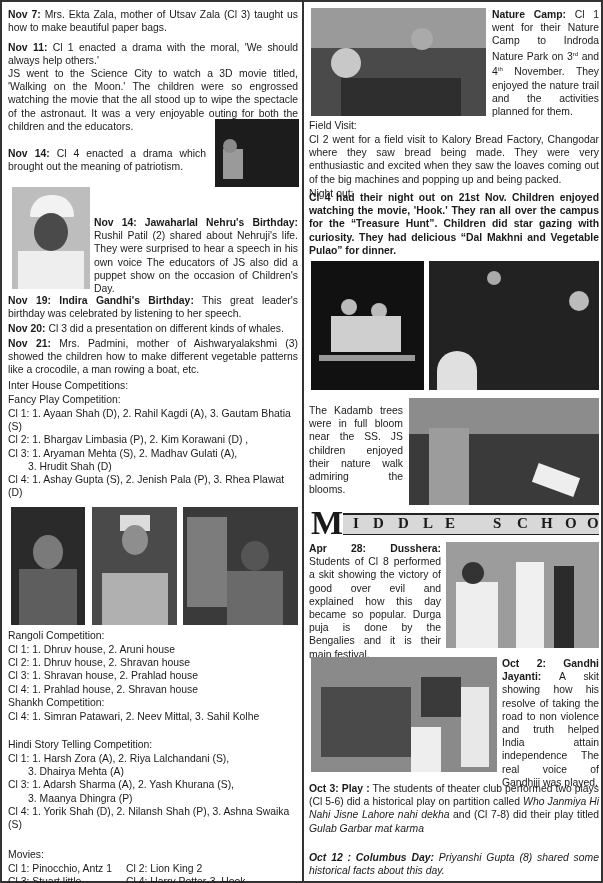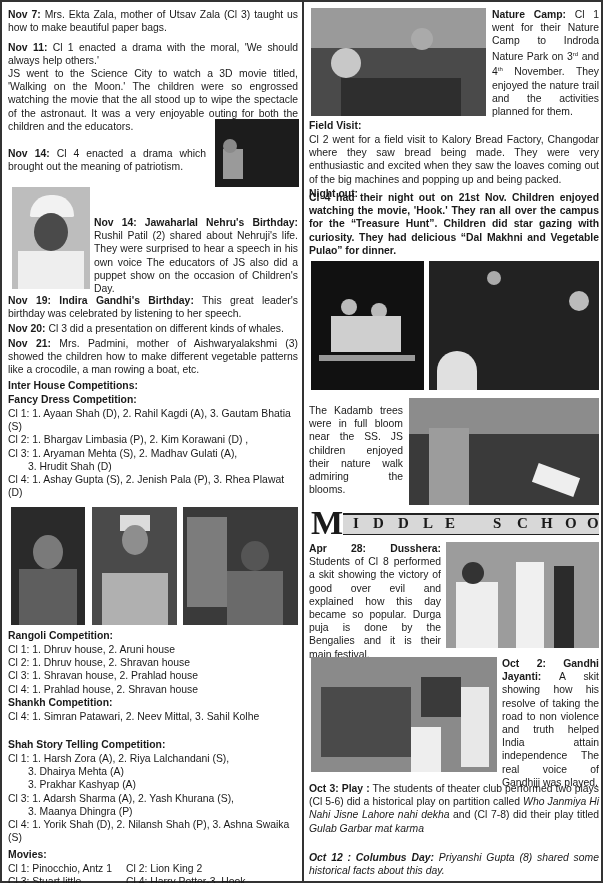"Field Visit:" .h { font-weight: bold -> normal }
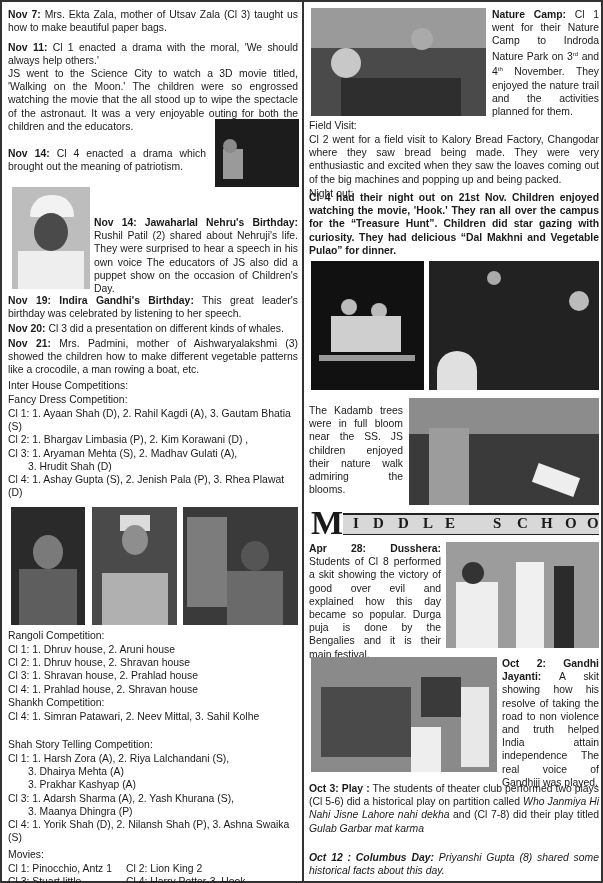"Fancy Dress Competition:" div.blk { text: Dress -> Play }
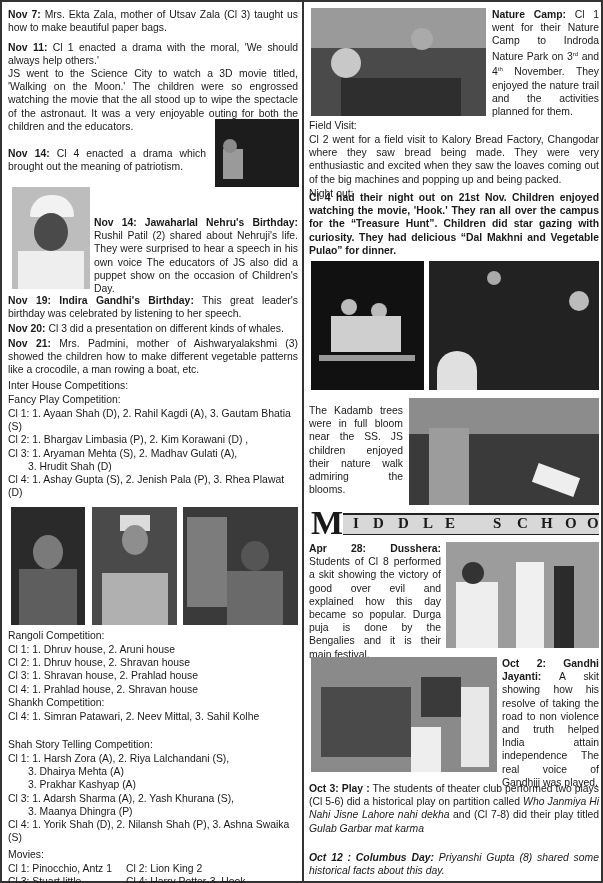"Shah Story Telling Competition:" div.blk { text: Shah -> Hindi }
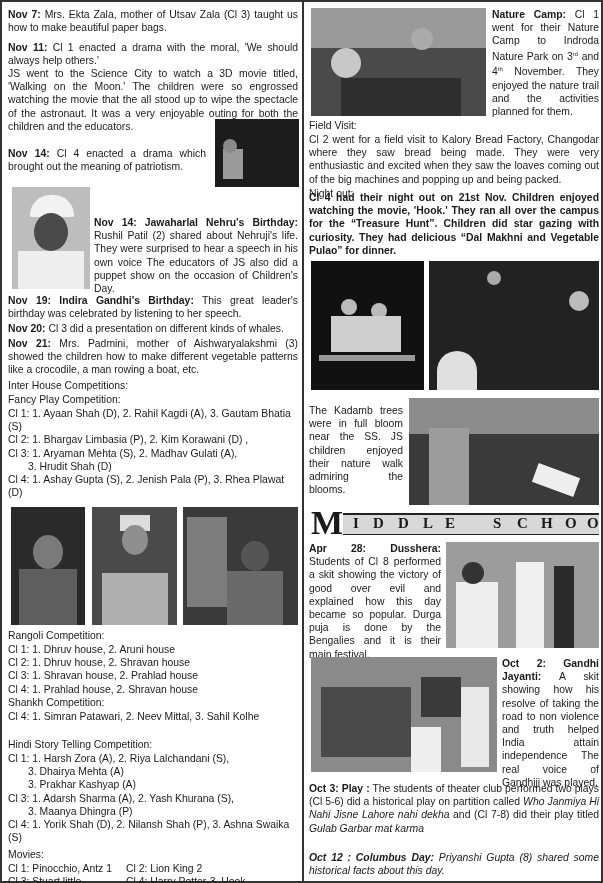"3. Prakhar Kashyap (A)" div.ind { html: <div>3. Prakhar Kashyap (A)</div> -> none }
